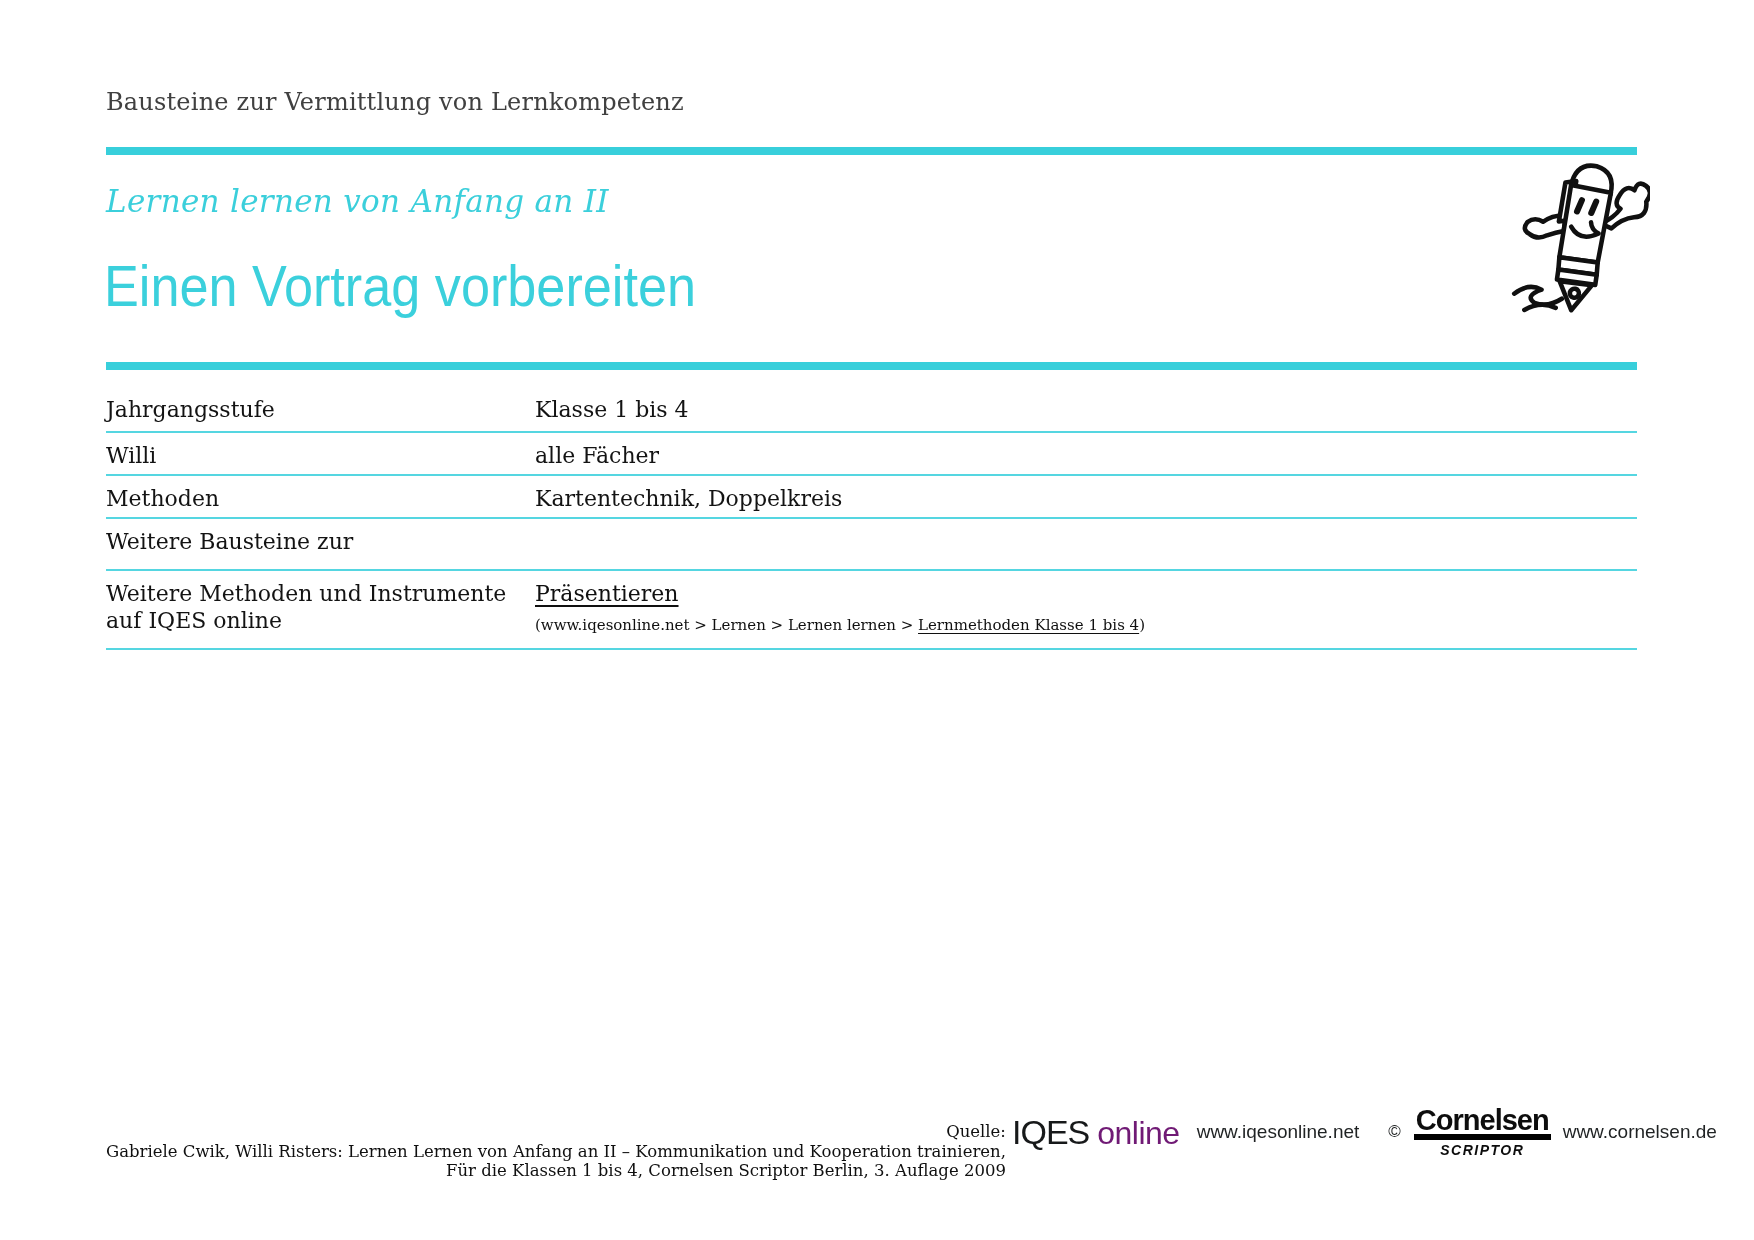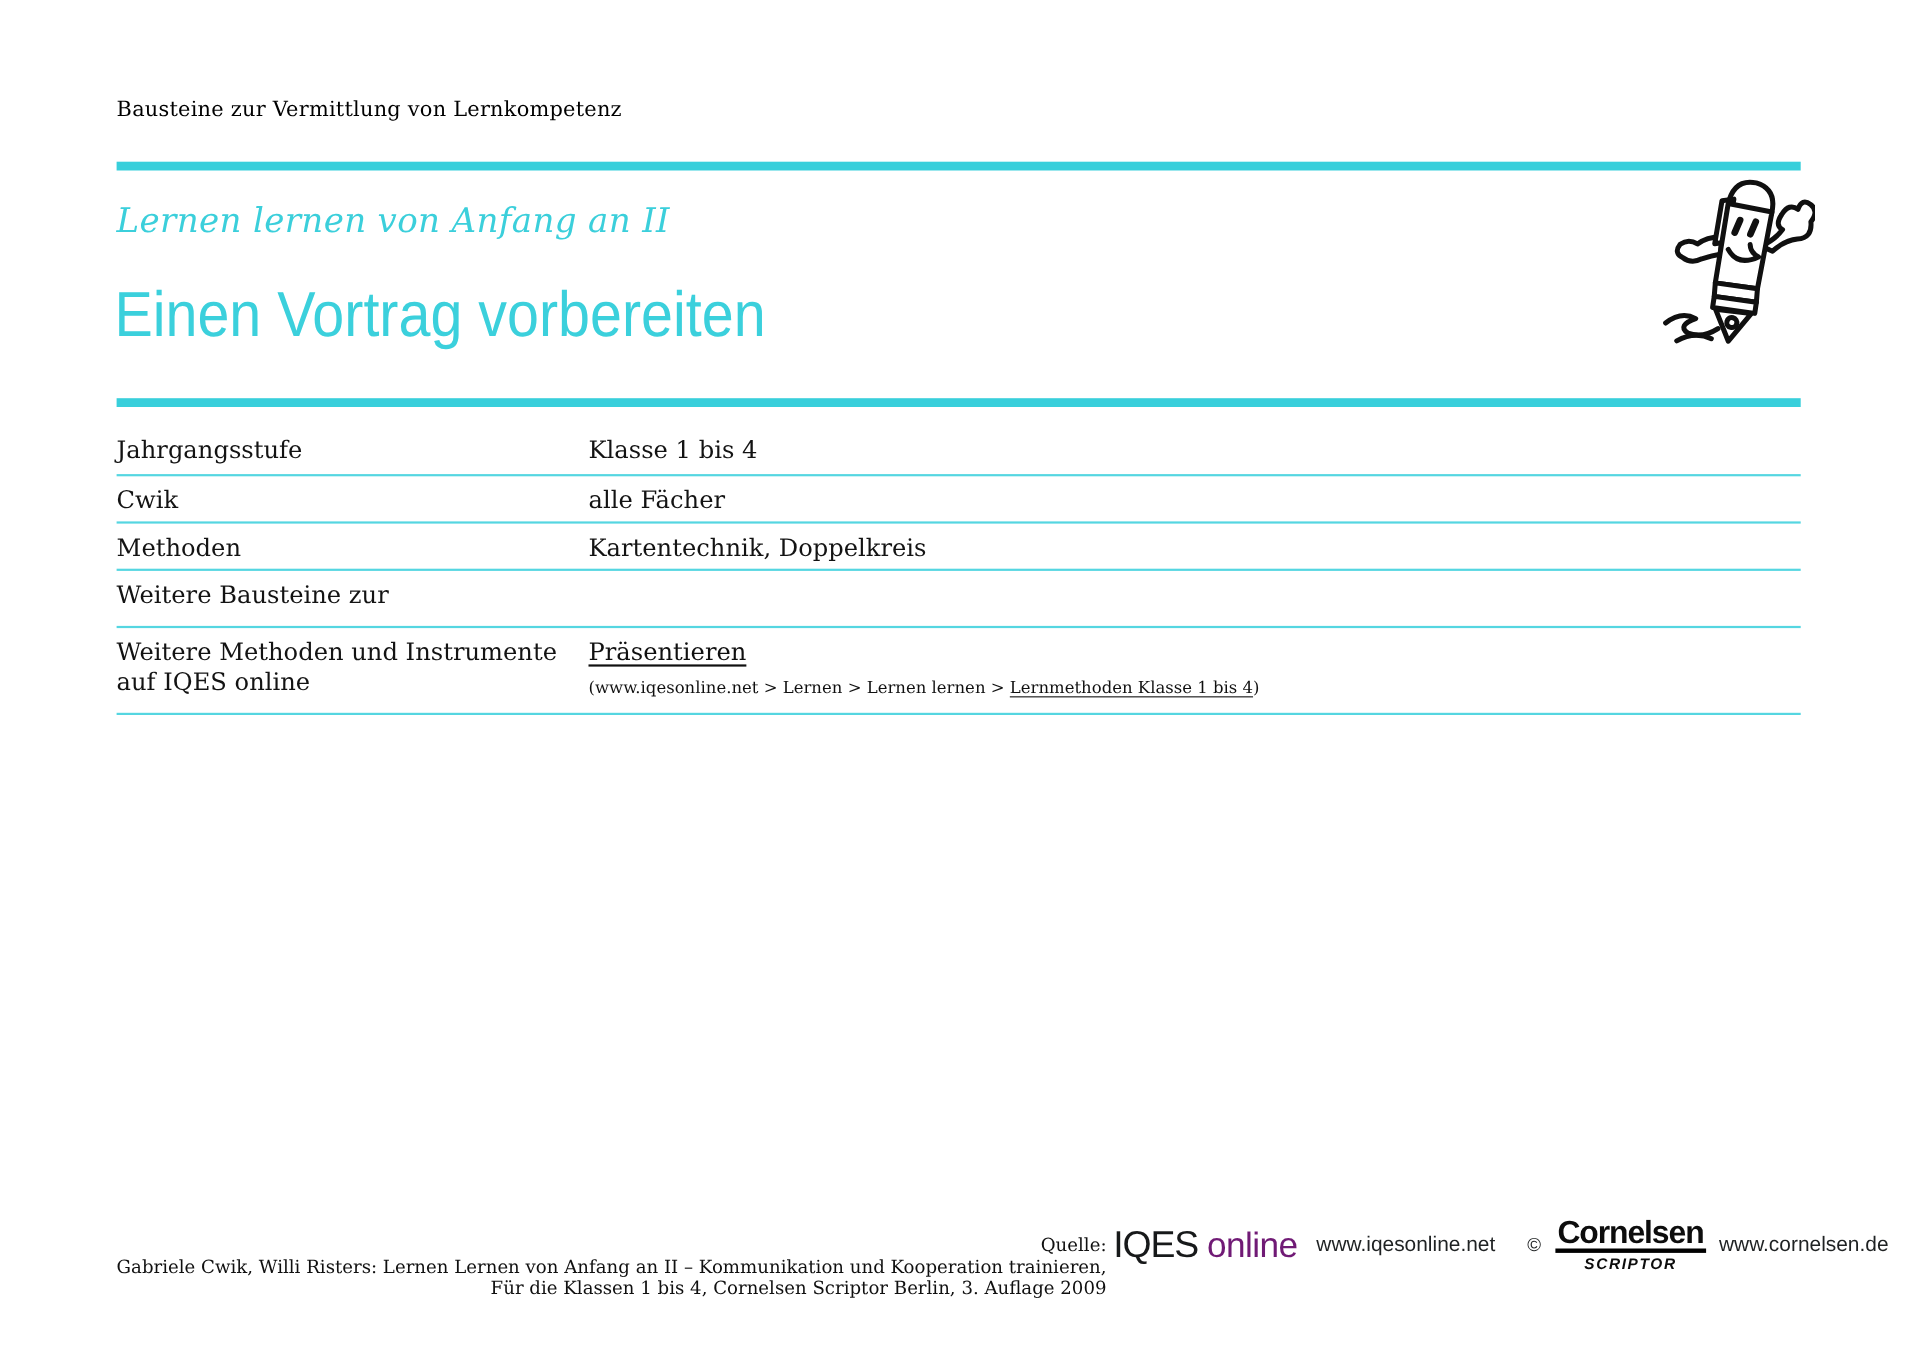"Bausteine zur Vermittlung von" .eyebrow { color: #000000 -> #404040; font-size: 19px -> 24px }
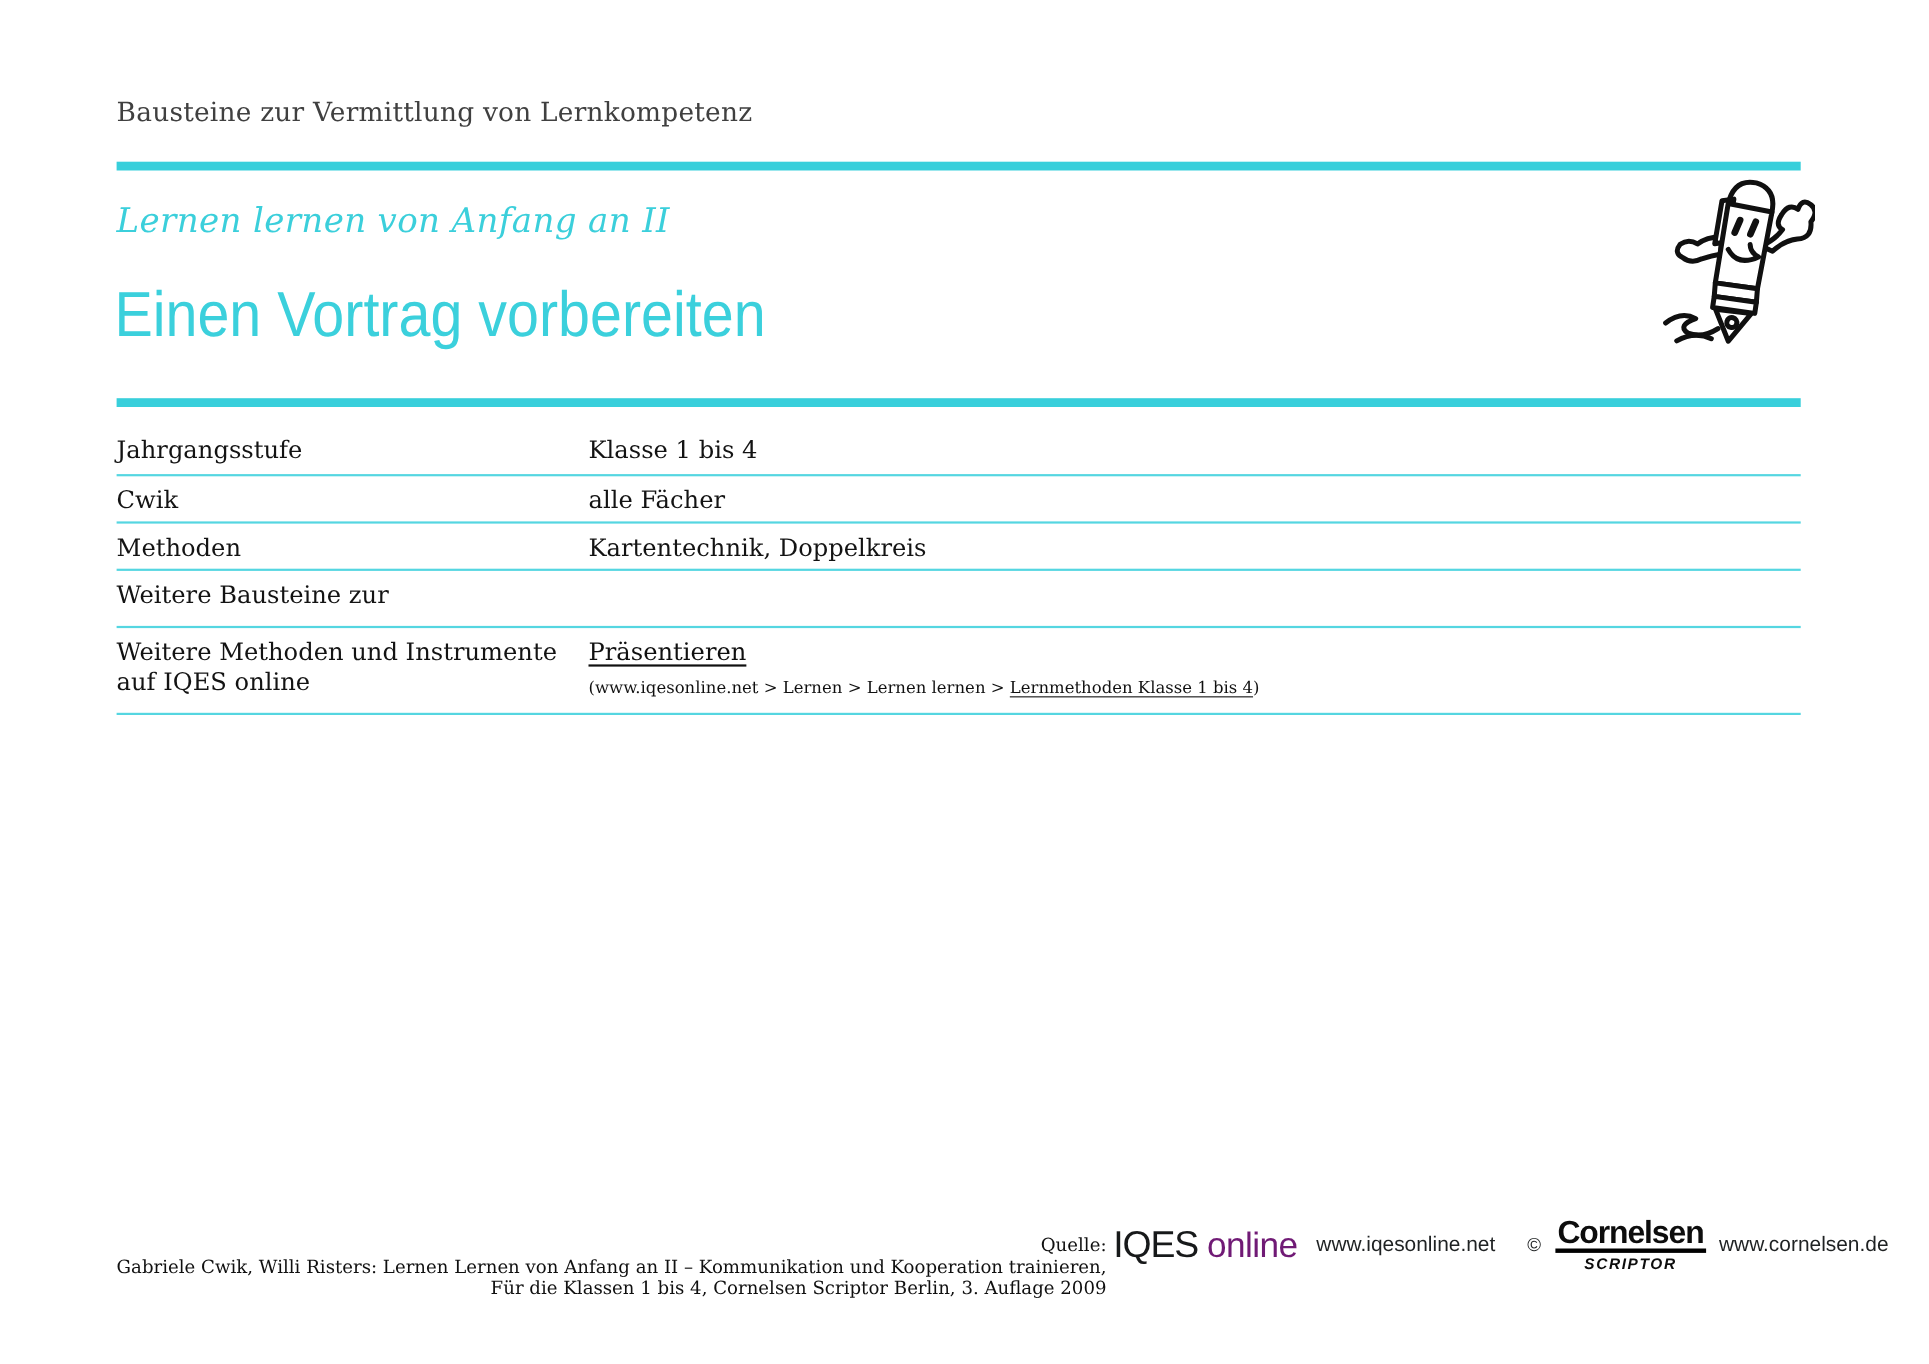"Cwik" div.tlabel { text: Cwik -> Willi }
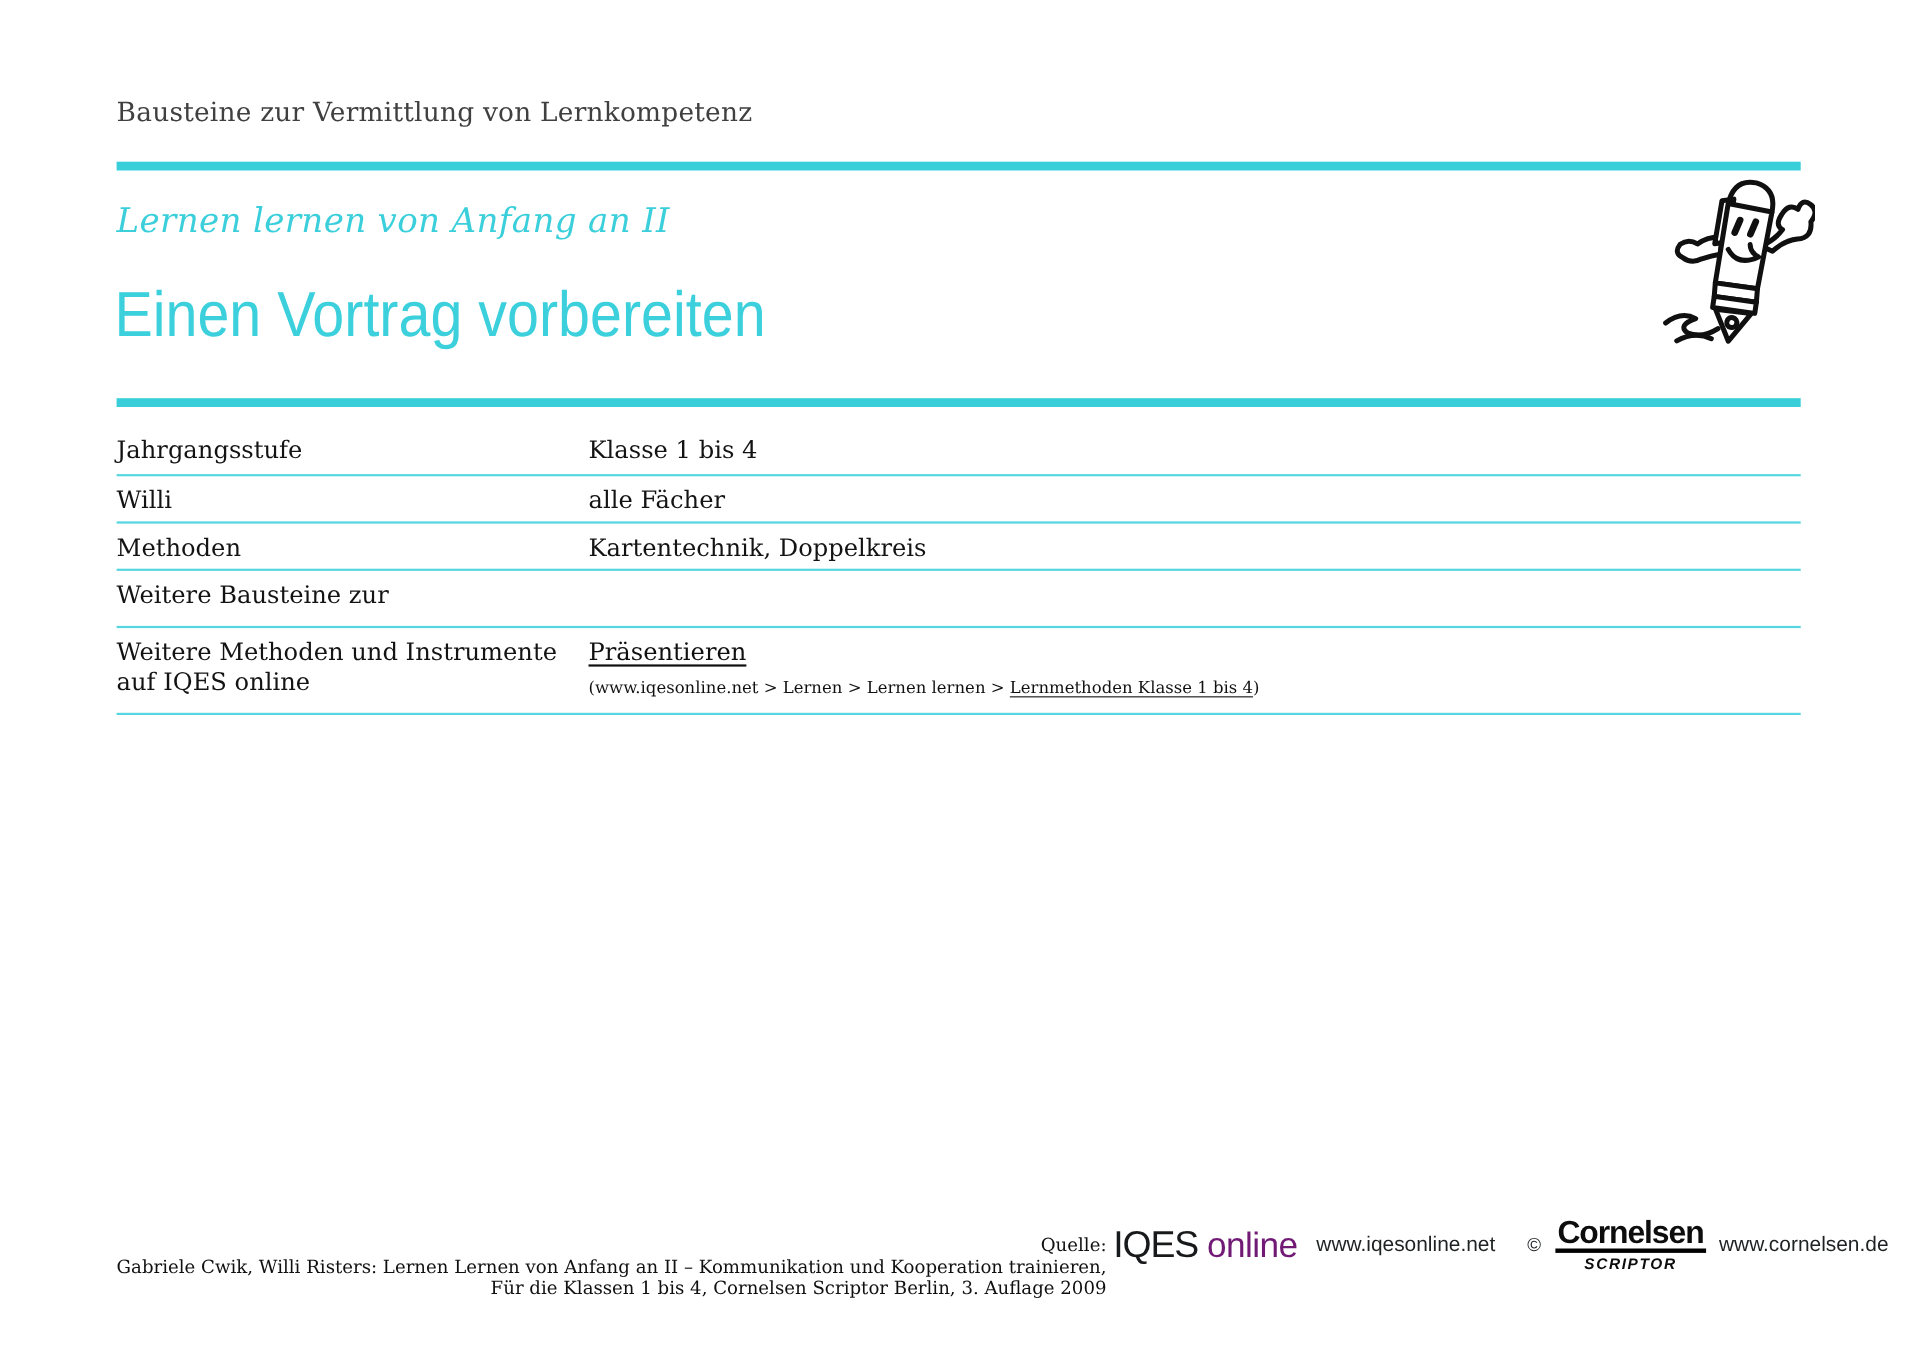"Cornelsen" .cornelsen-main { border-bottom: 4px solid #000000 -> 6px solid #000000 }
